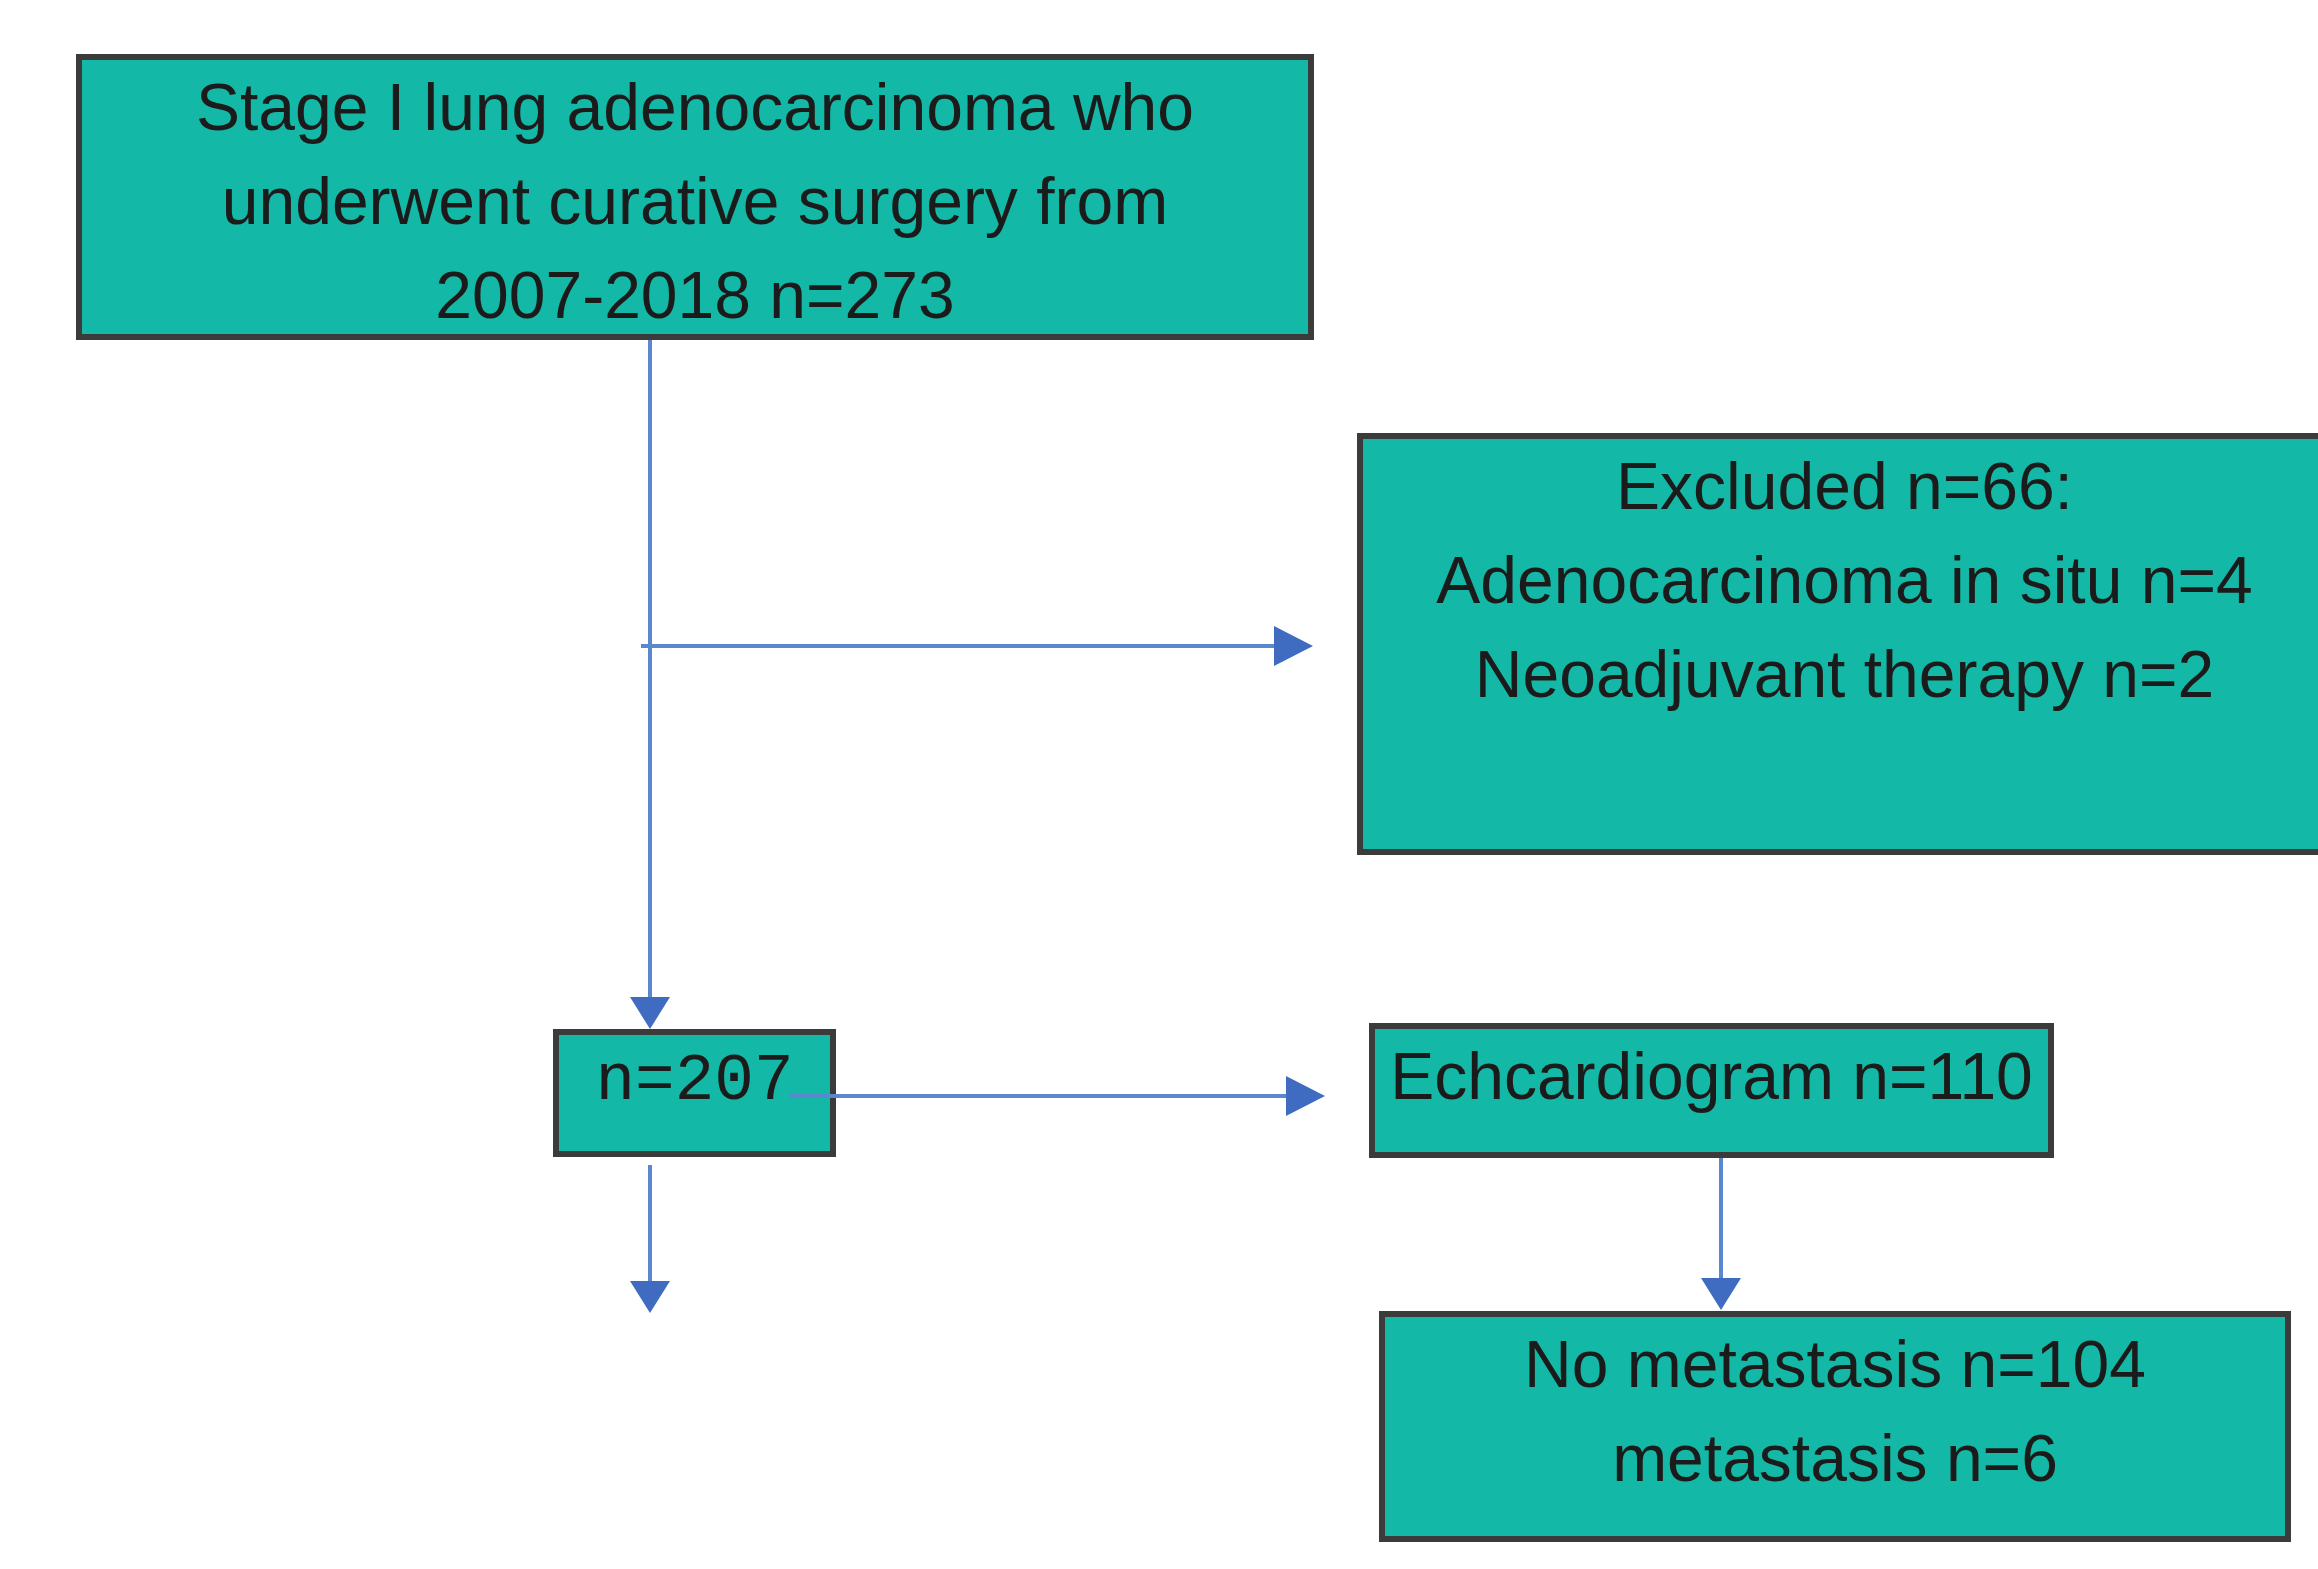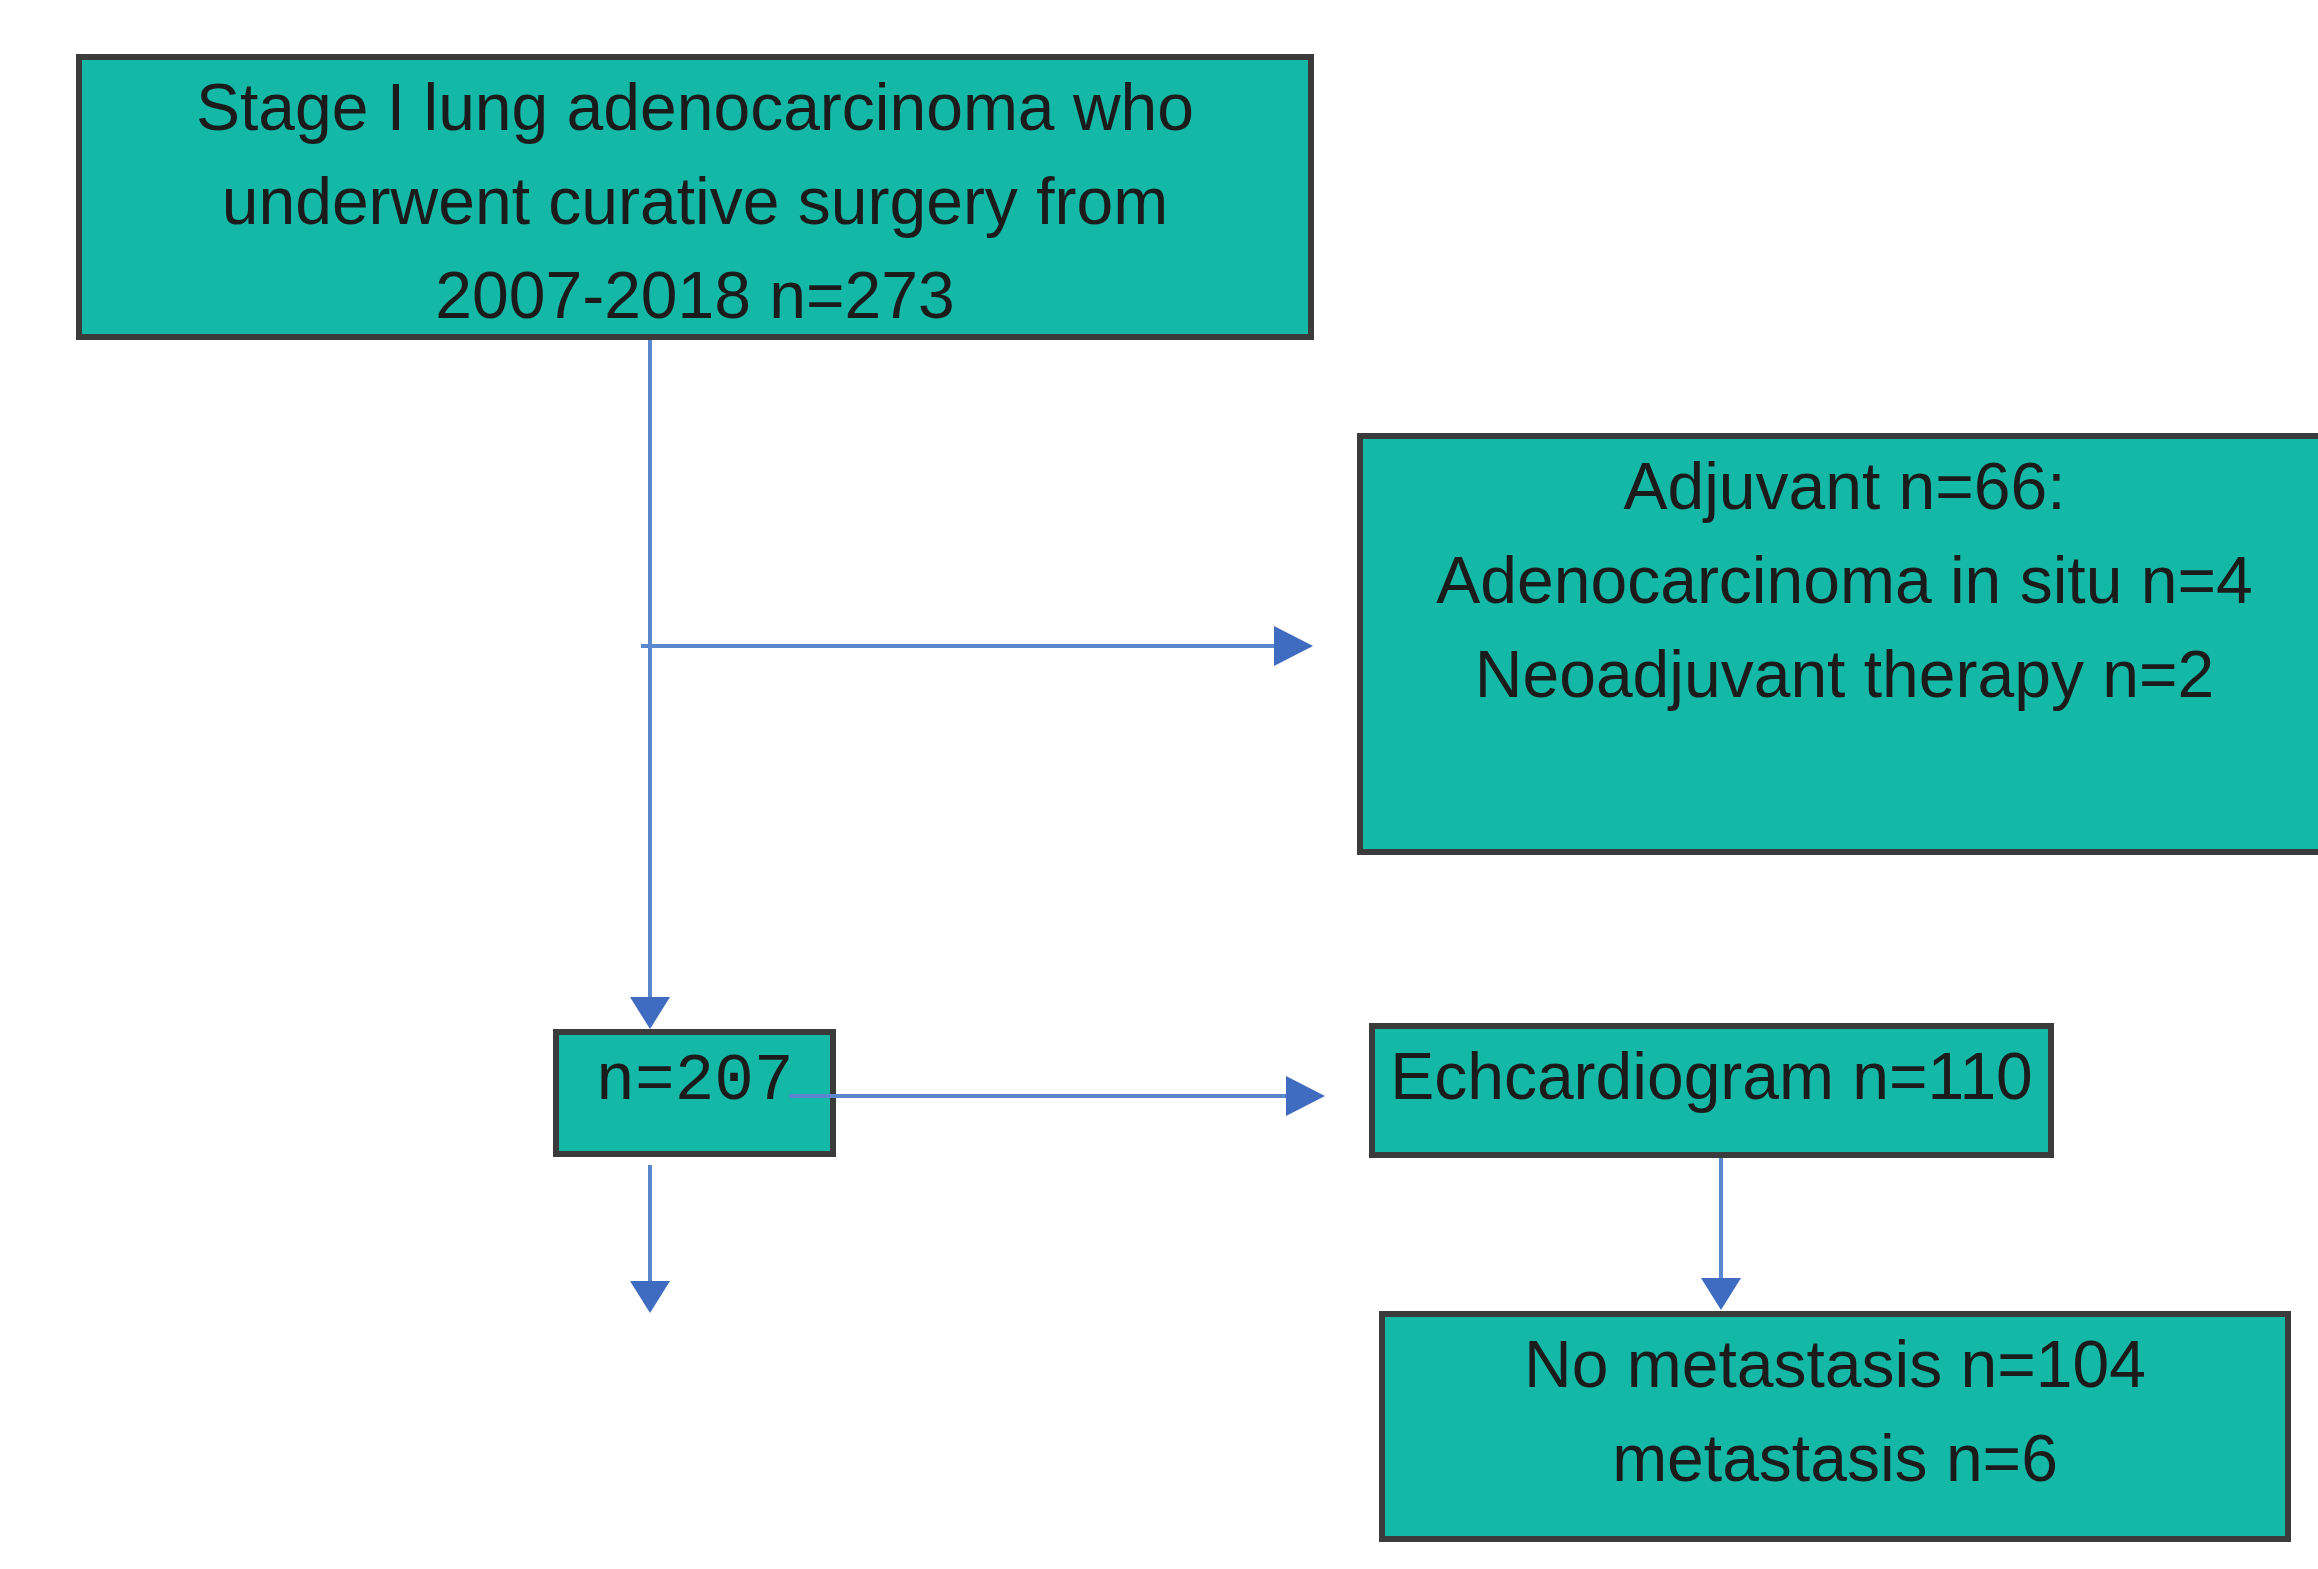"Adjuvant n=66:" span.line { text: Adjuvant -> Excluded }
